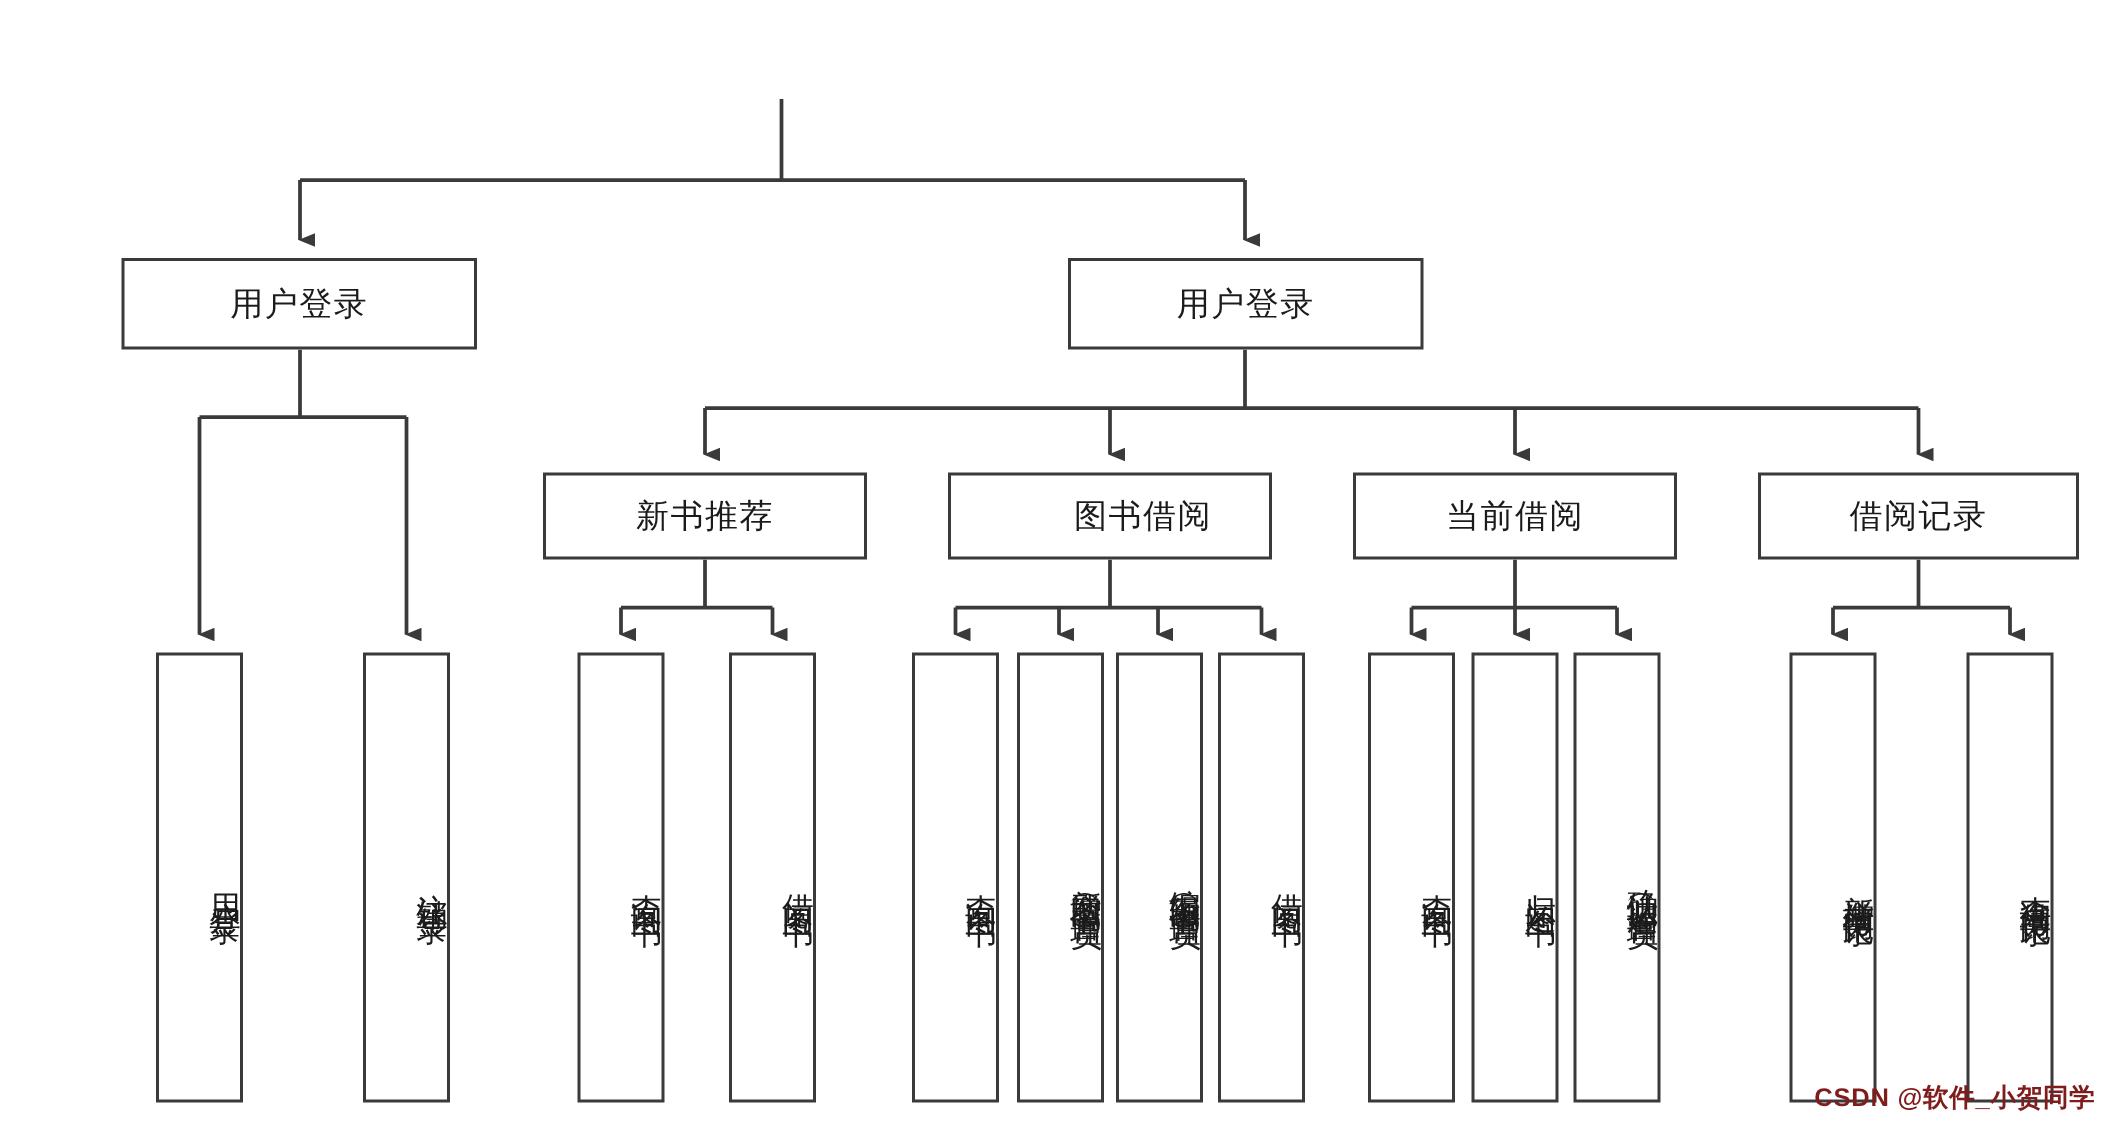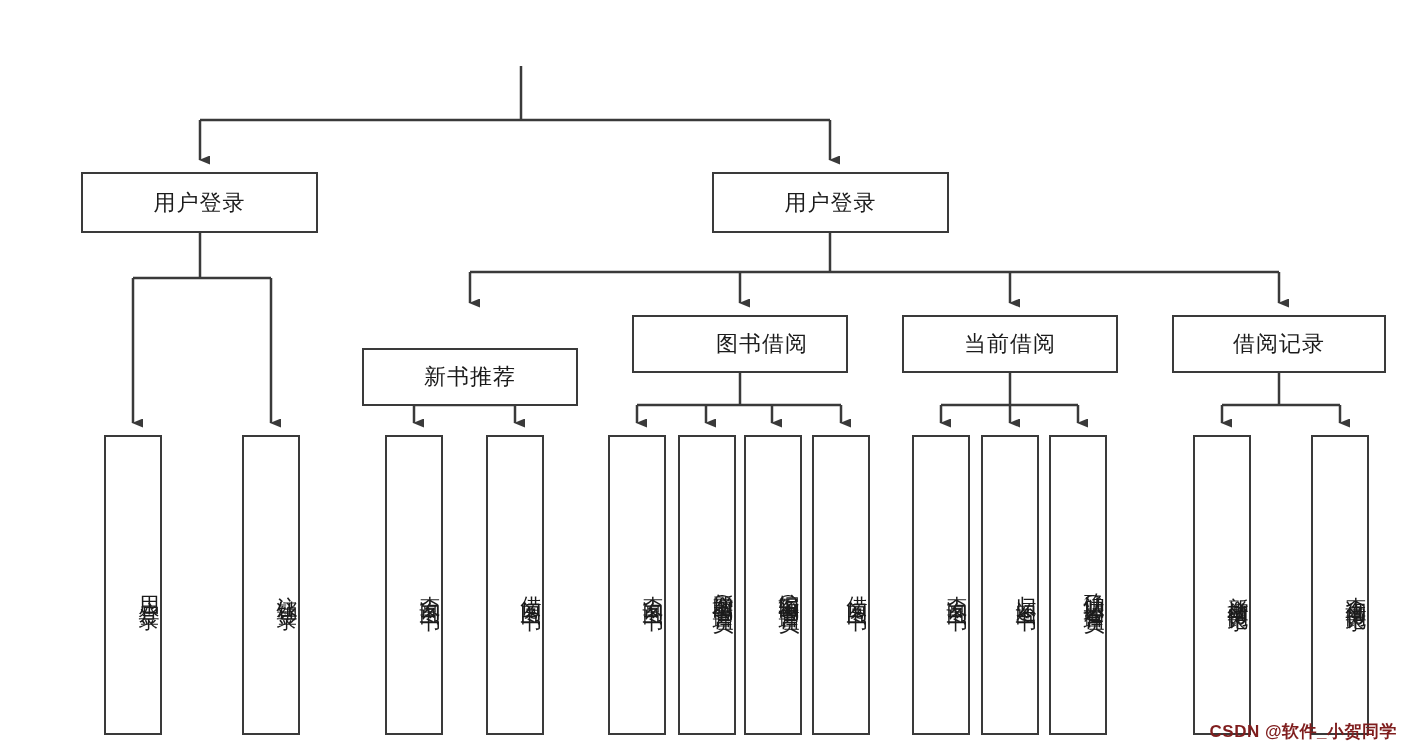"新书推荐" div.node { margin-top: 33px -> none }
